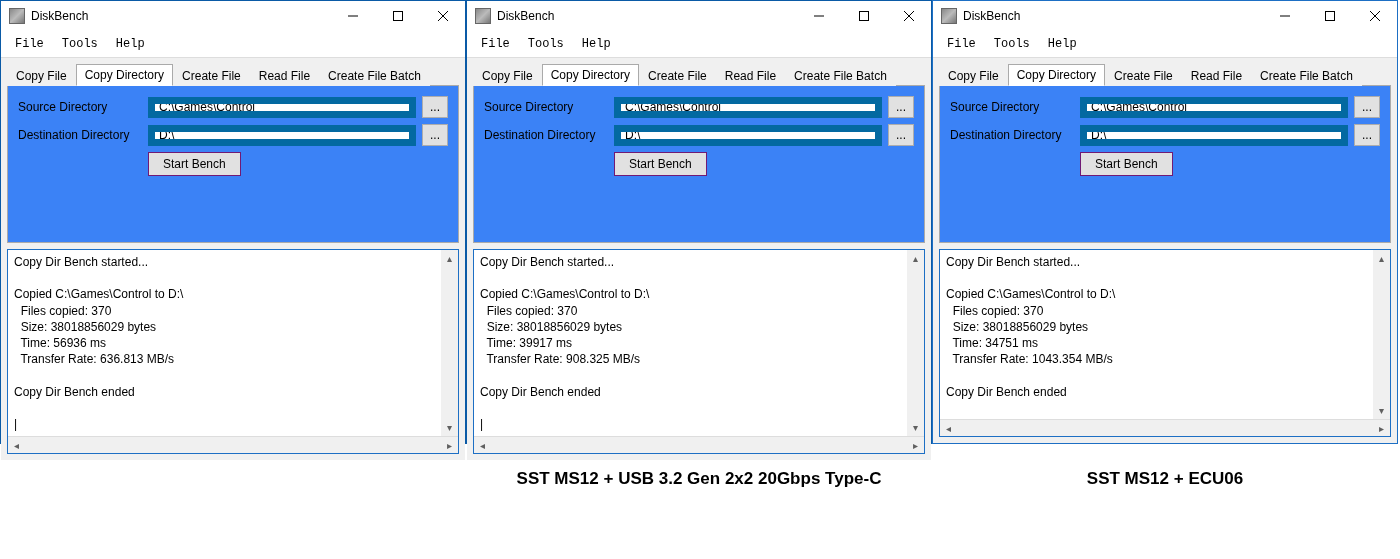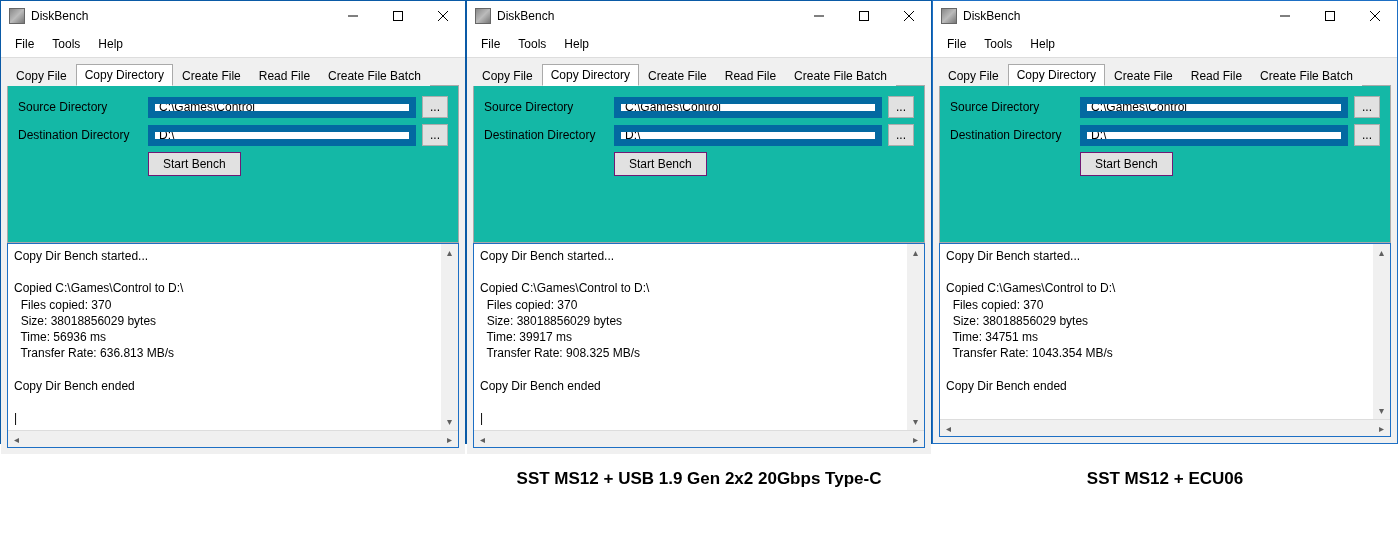"File" .menubar { font-family: none -> Liberation Mono, monospace }
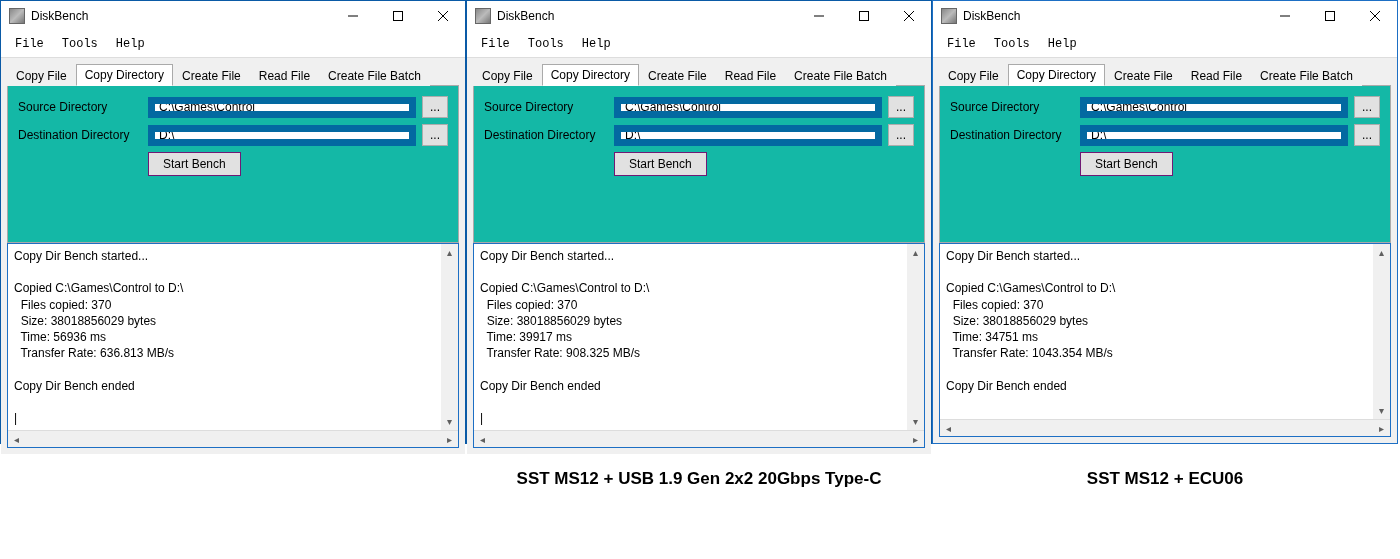"Copy File" .content-area { gap: none -> 6px }
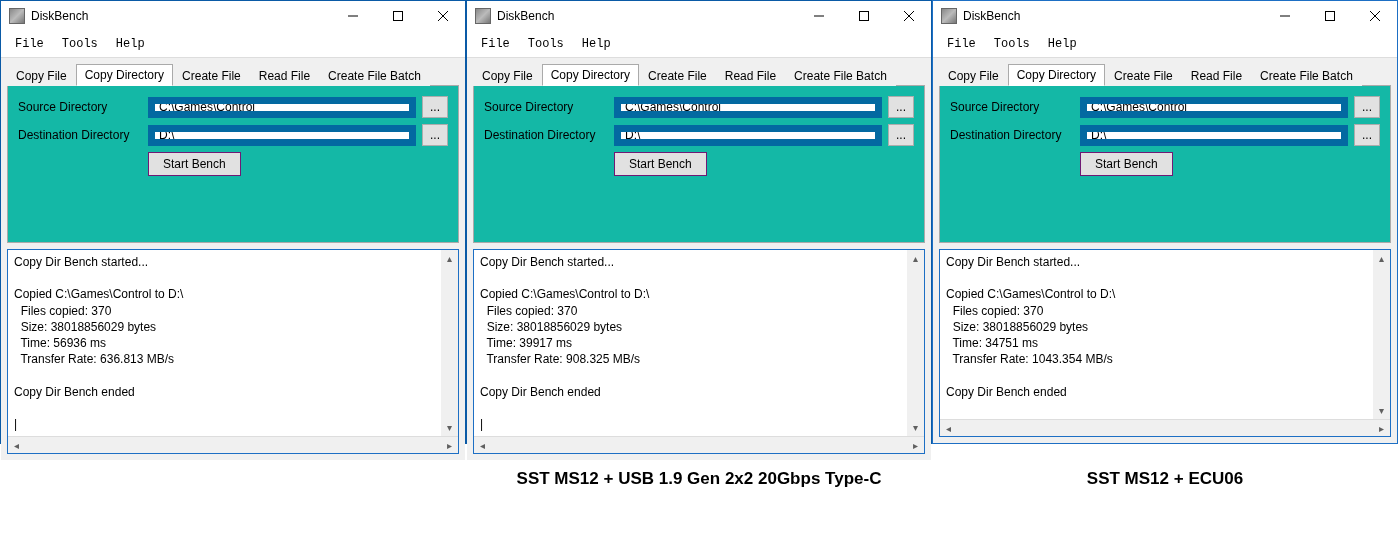"Source Directory" .tab-panel { background: #14b8a6 -> #3b82f6 }
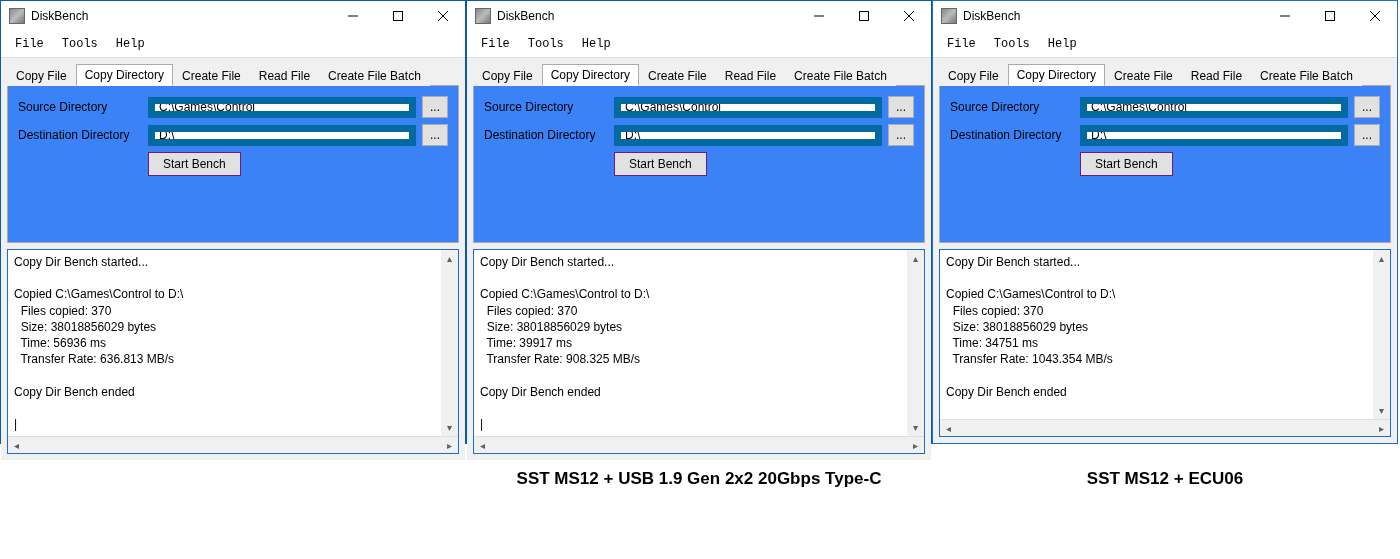"SST MS12 + USB 1.9" div.caption { text: 1.9 -> 3.2 }
